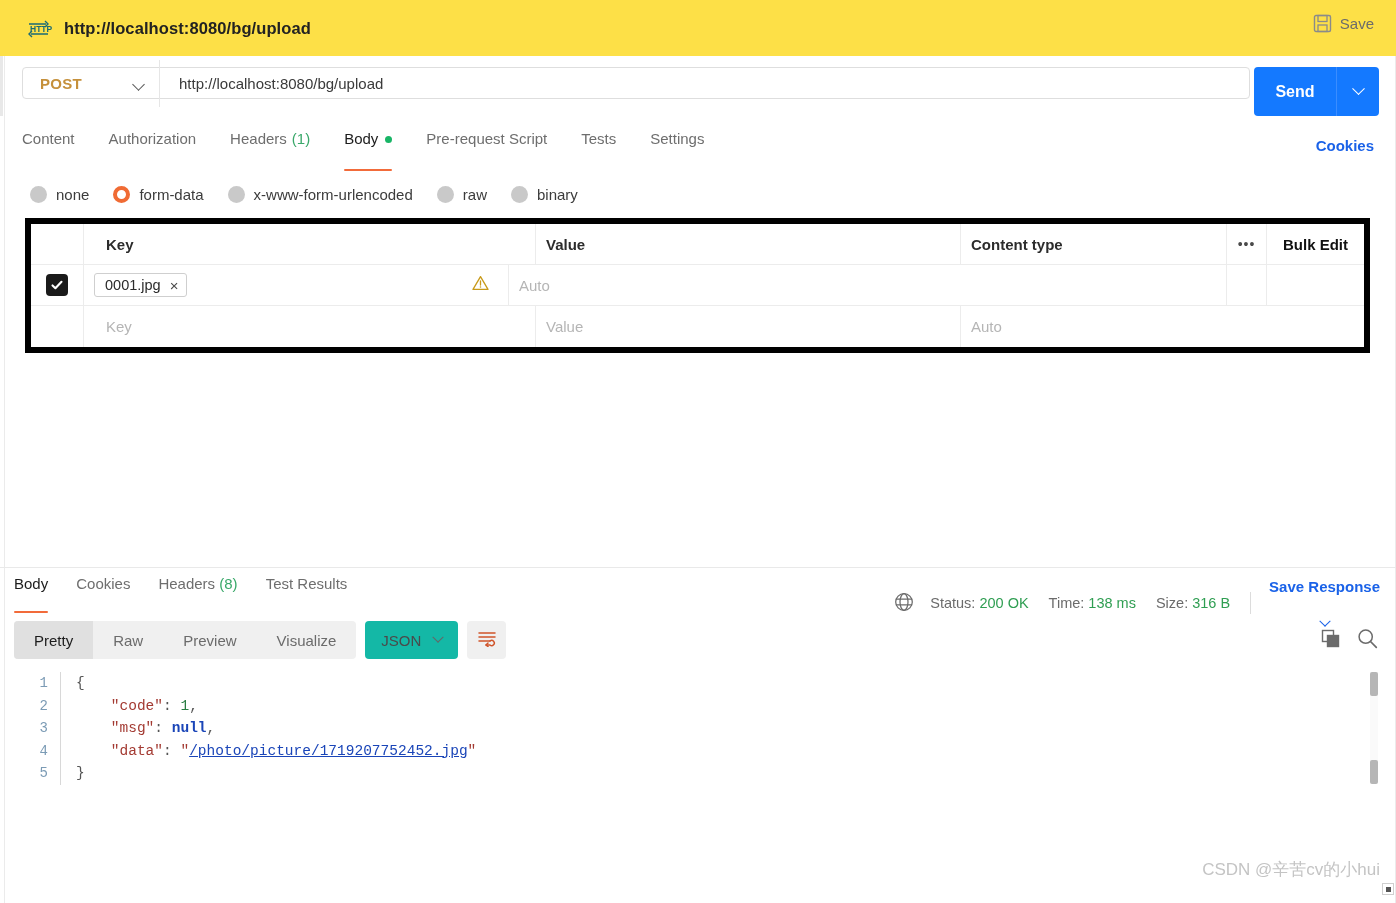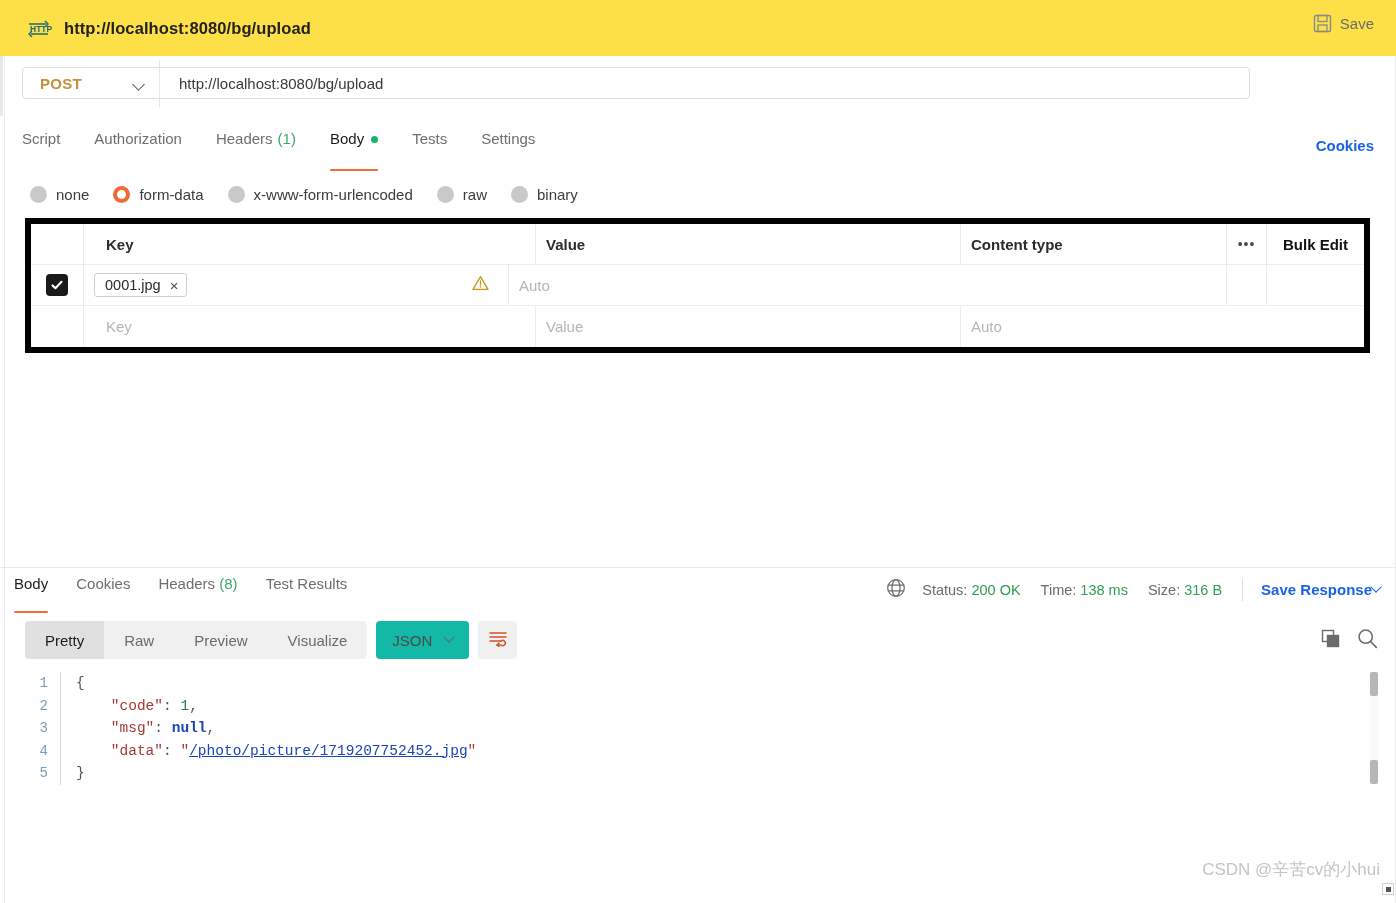"Send" div.send-wrap { html: none -> <div> <div>Send</div> <div></div> <div> <i></i> </div> </div> }
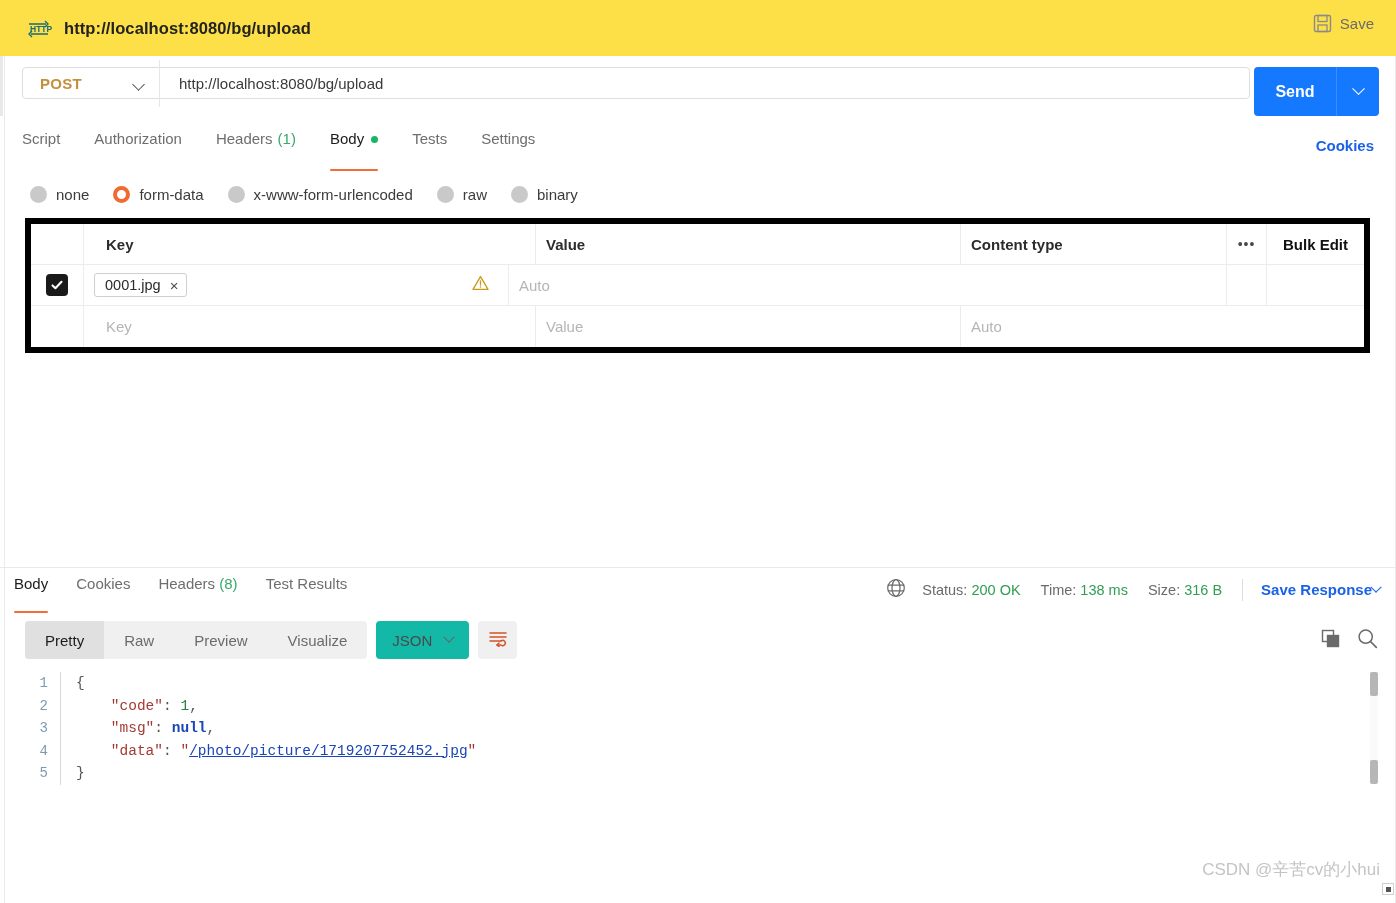"Script" span { text: Script -> Content }
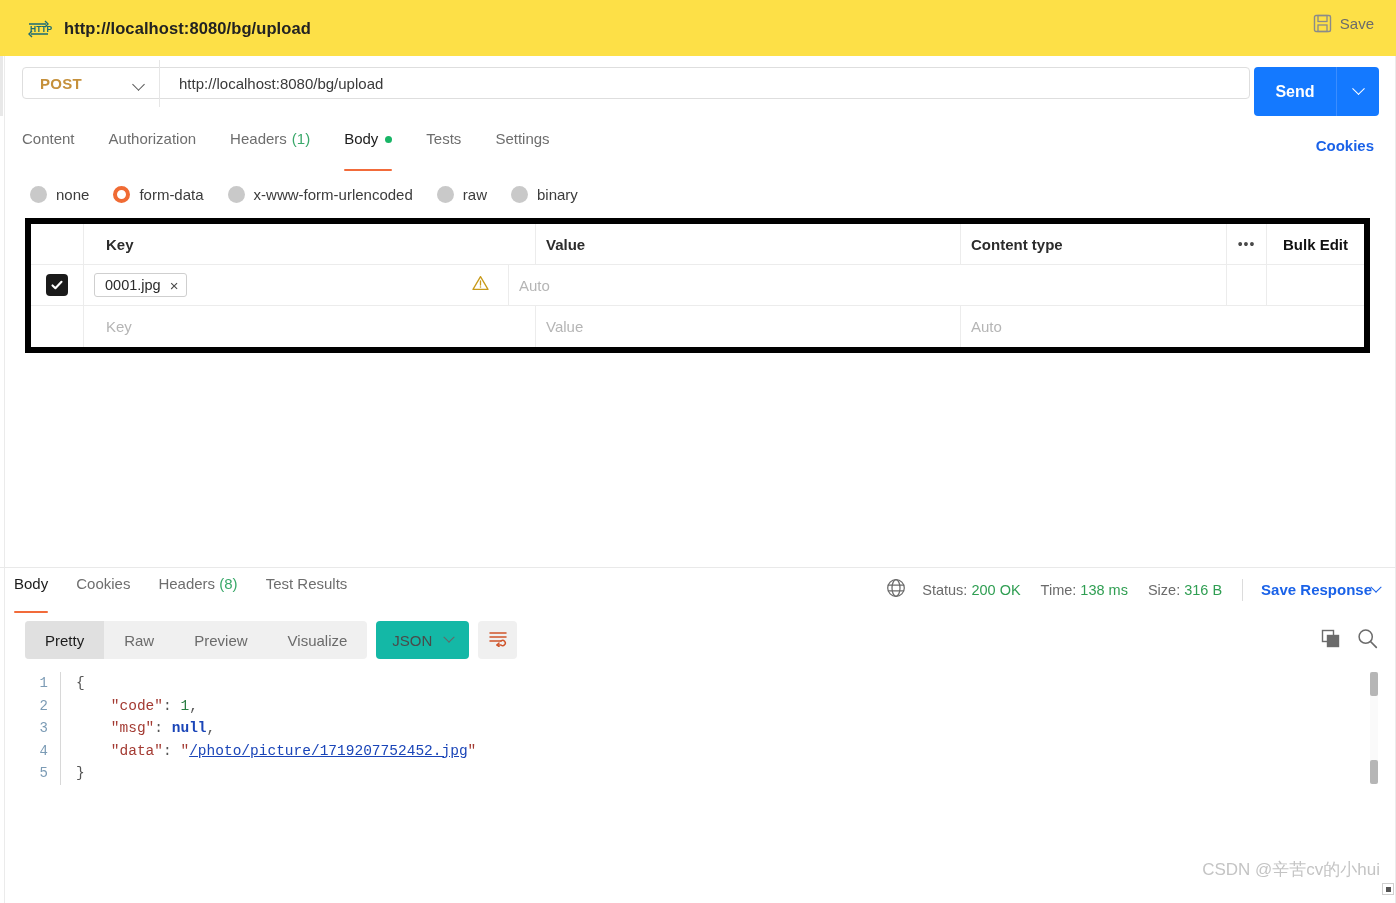"Pre-request Script" div.rtab { html: none -> <div> <span>Pre-request Script</span> </div> }
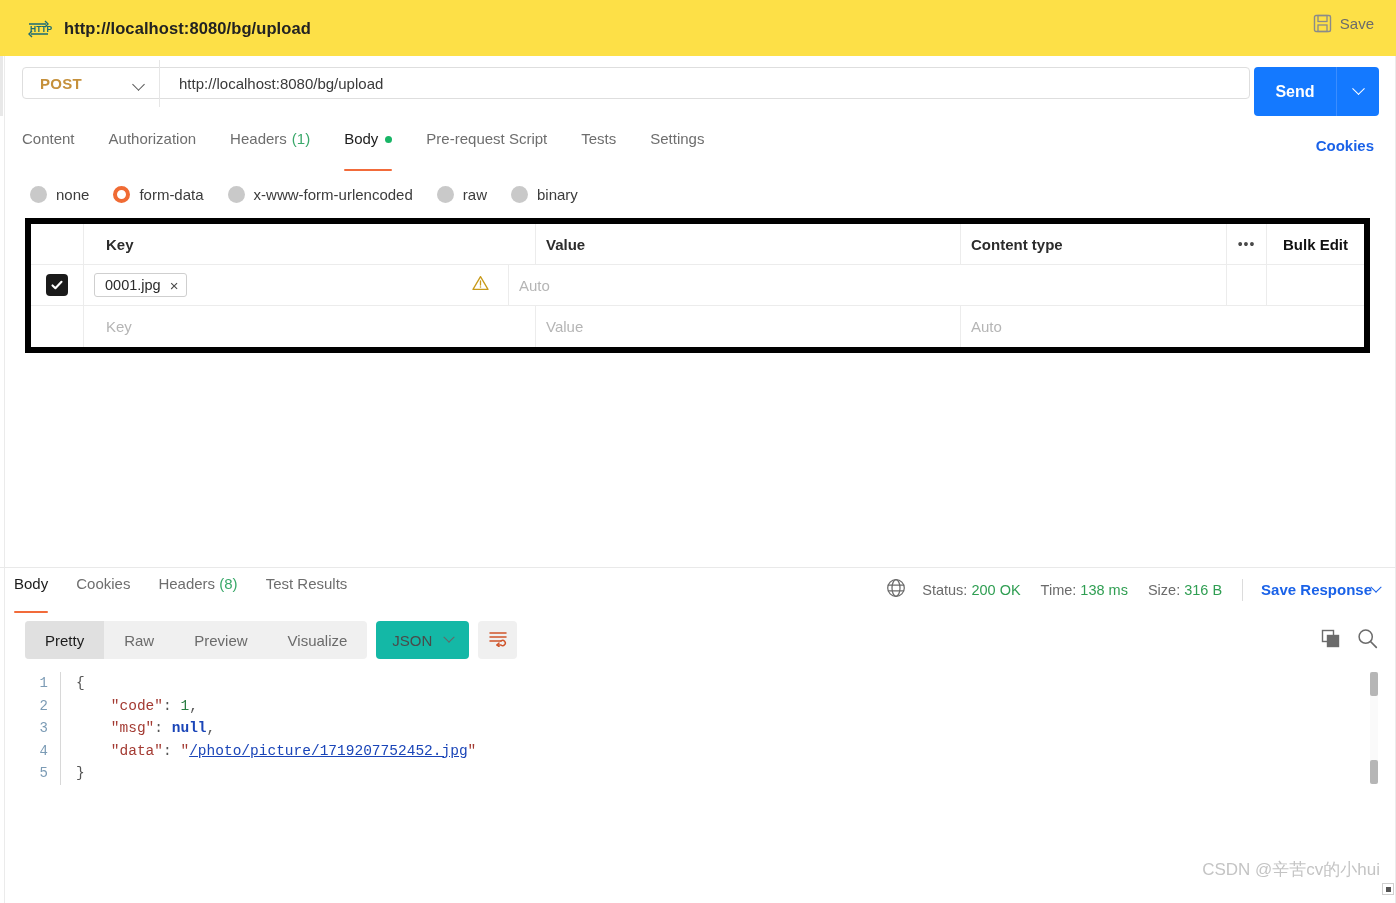"Save Response" .save-resp { flex-direction: none -> column; gap: 0 -> 25px }
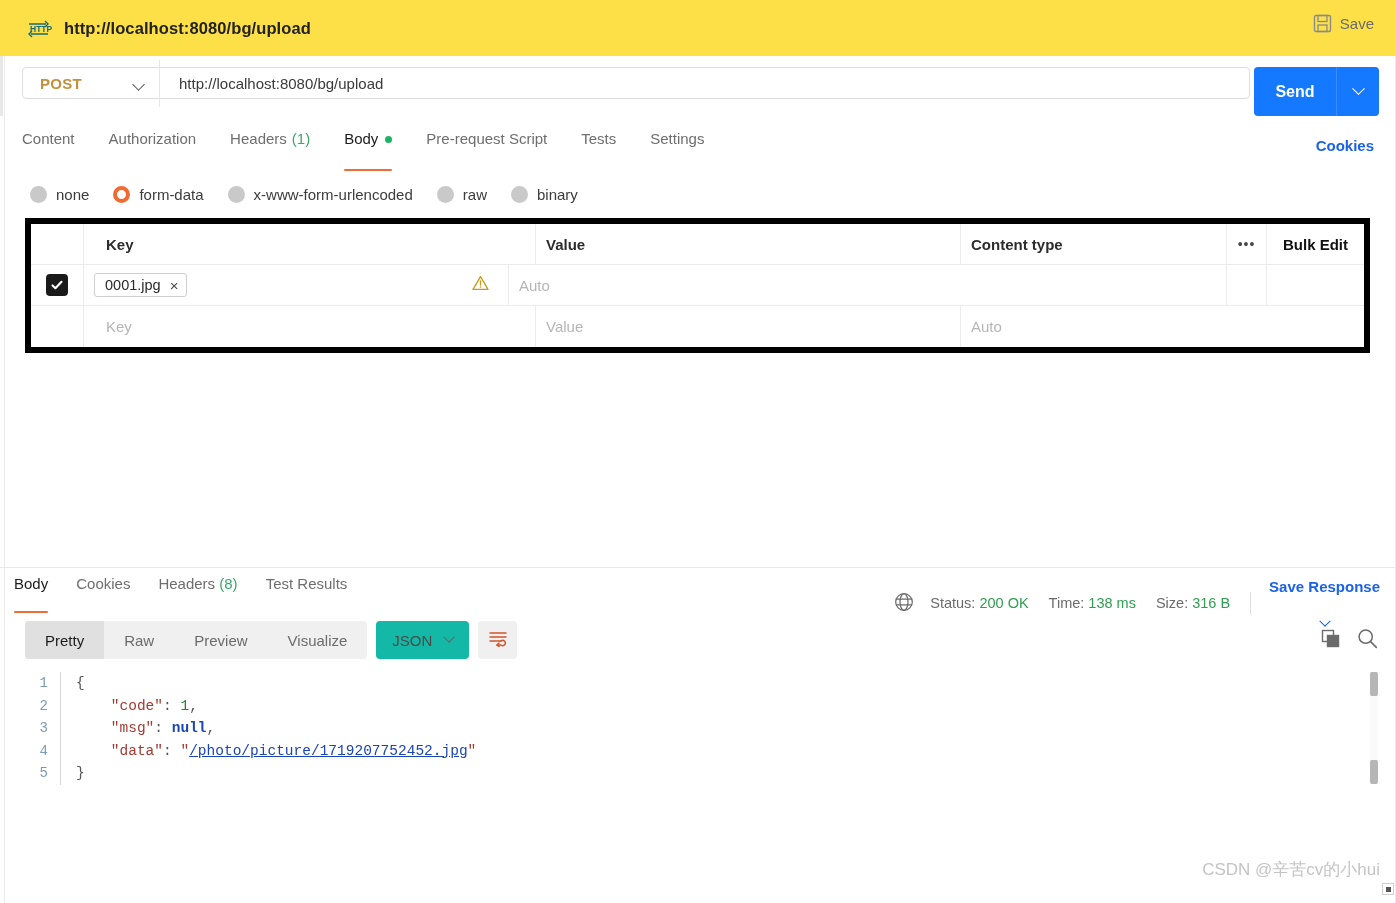"Pretty" .fmtbar { margin-left: 11px -> none }
